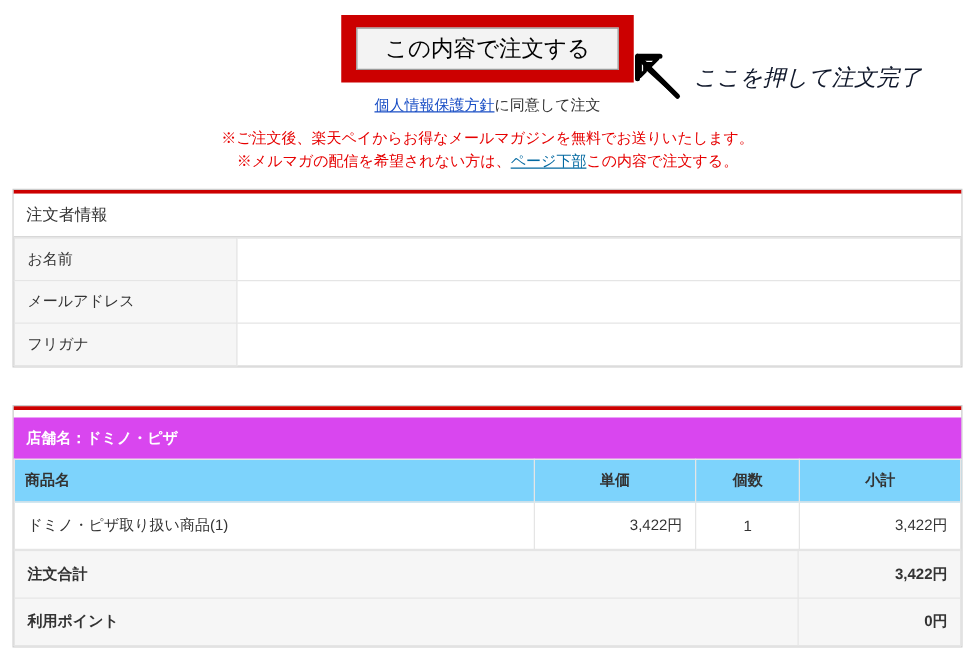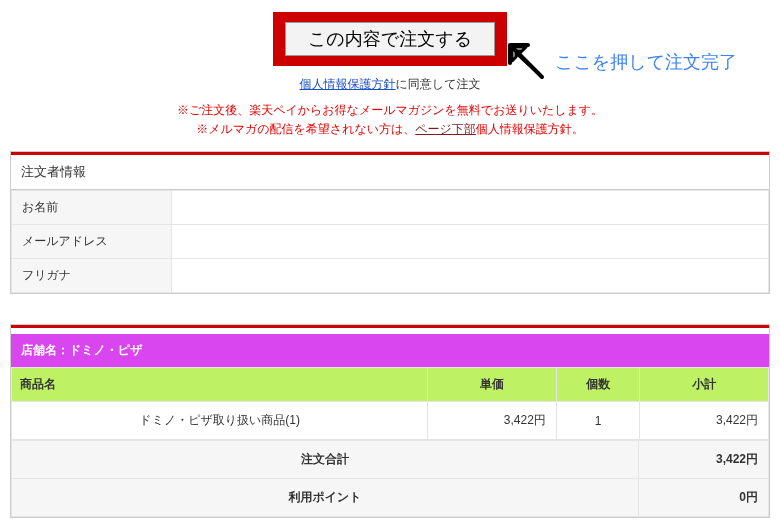"ここを押して注文完了" .annotation-text { color: #3b82f6 -> #0f172a; font-style: none -> italic }
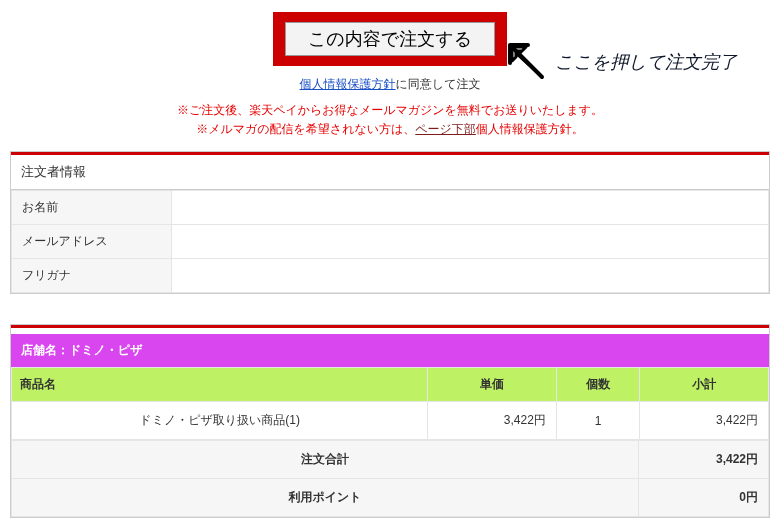"ページ下部" .notice a { color: #7f1d1d -> #0369a1 }
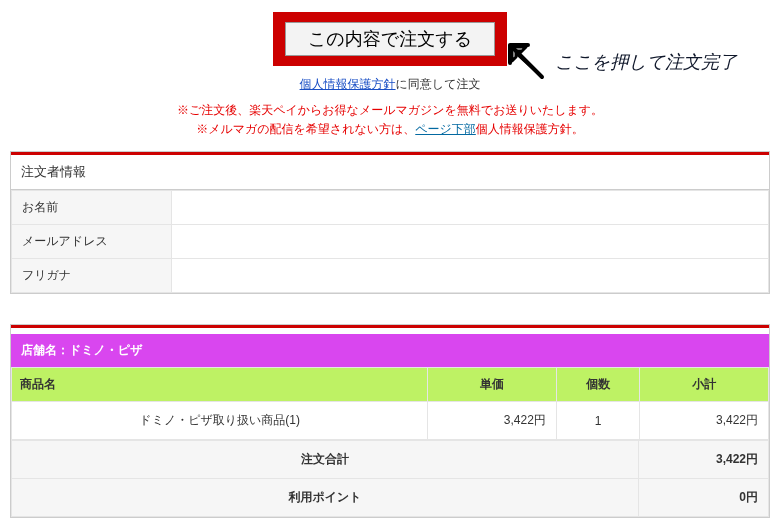"個人情報保護方針。" span.red { text: 個人情報保護方針 -> この内容で注文する }
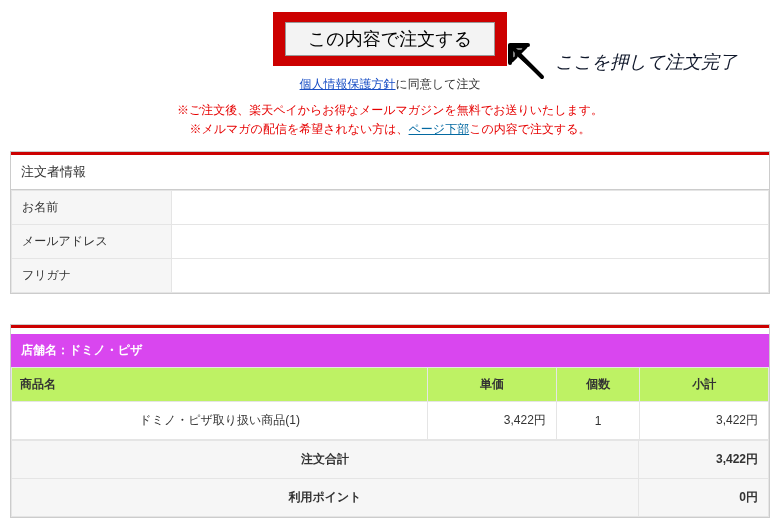"お名前" .info-table .label-cell { width: 160px -> 178px }
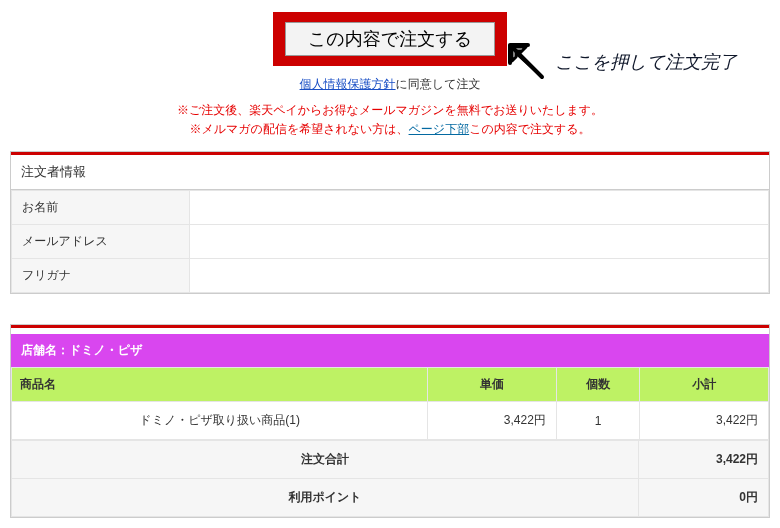"商品名" .item-table th { background: #bef264 -> #7dd3fc }
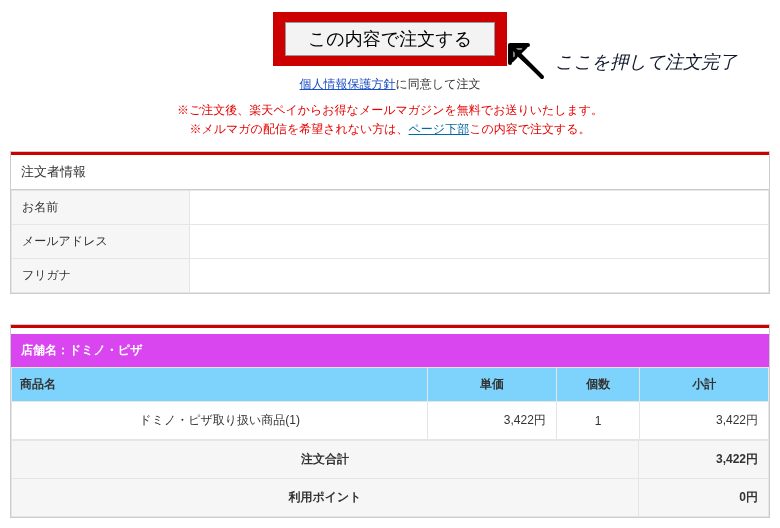"ドミノ・ピザ取り扱い商品(1)" .item-table td.name-cell { text-align: center -> left }
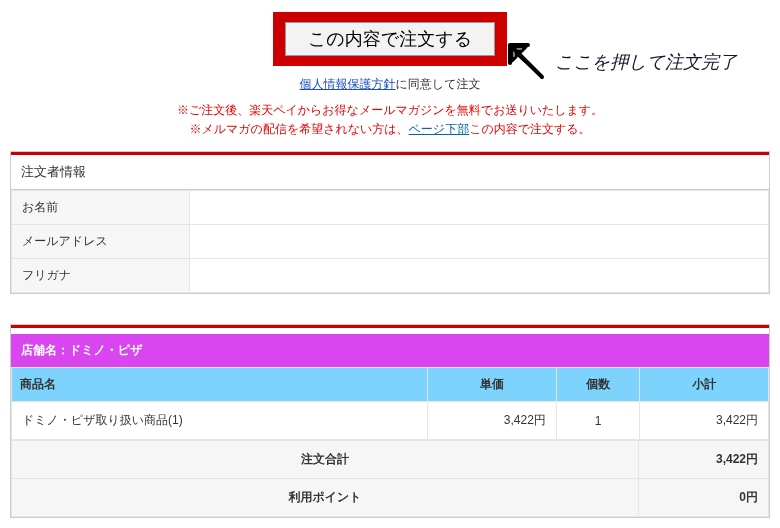"注文合計" .summary-table .summary-label { text-align: center -> left }
